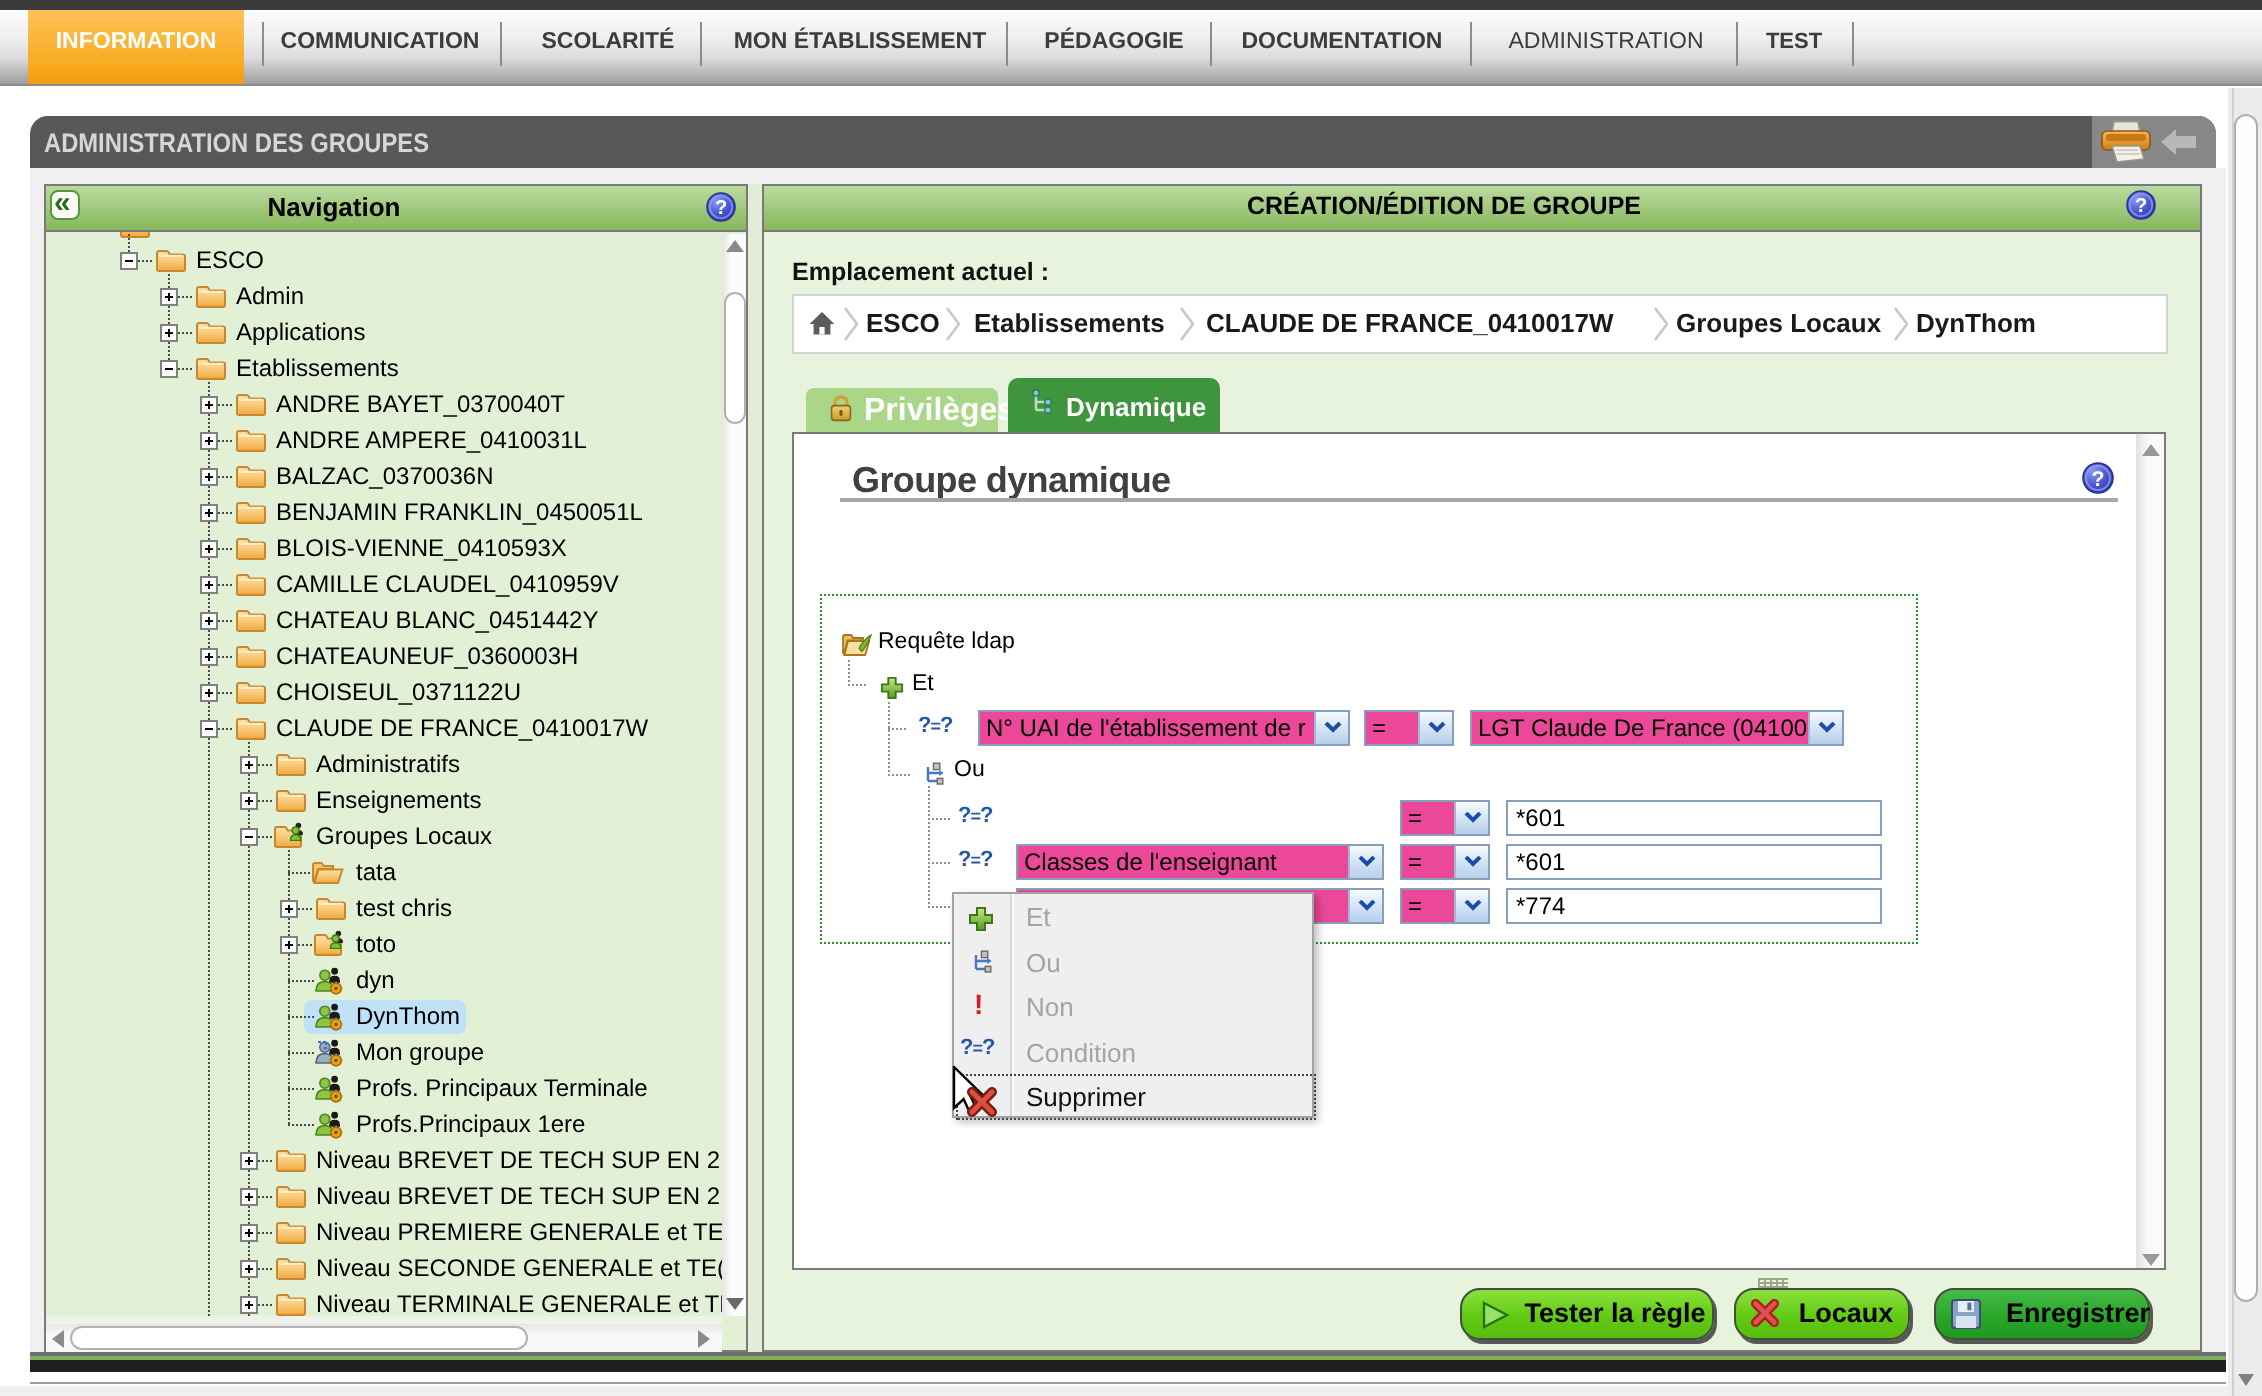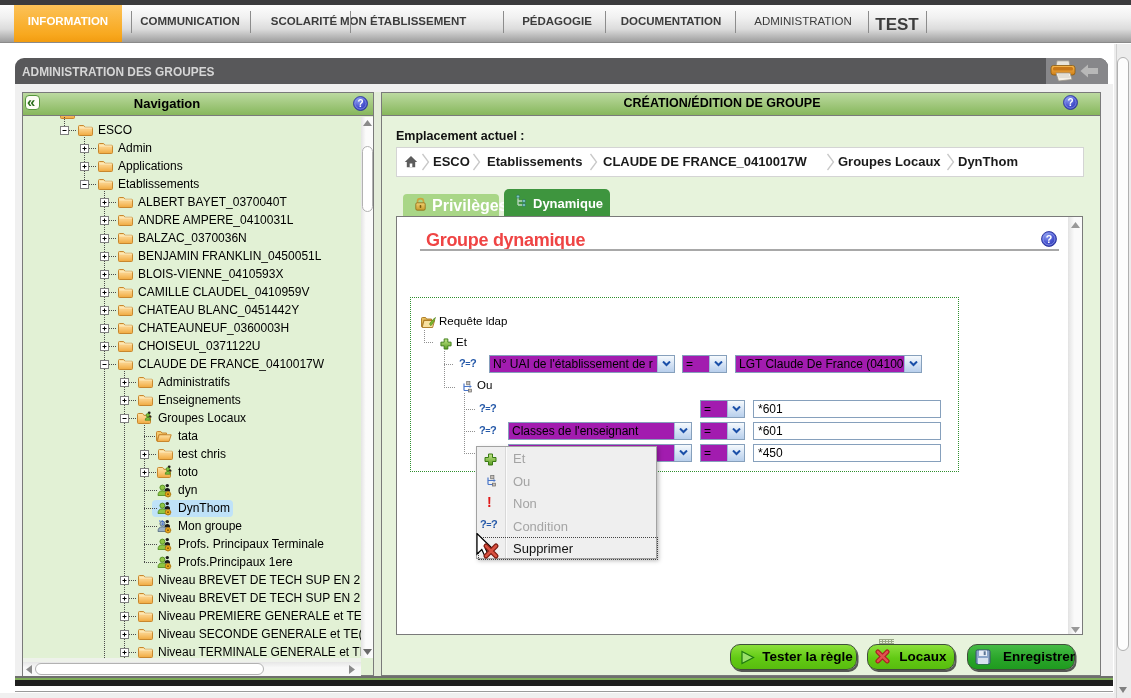"MON ÉTABLISSEMENT" div.a { text-align: none -> center }
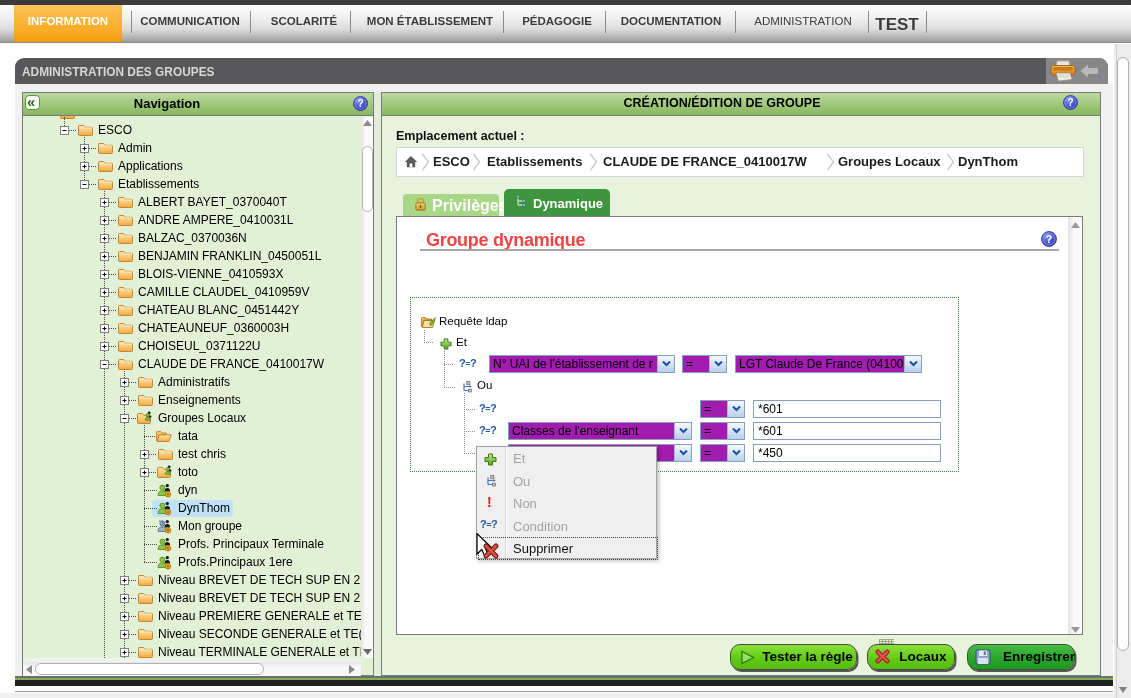"TEST" div.a { font-size: 17px -> 11px }
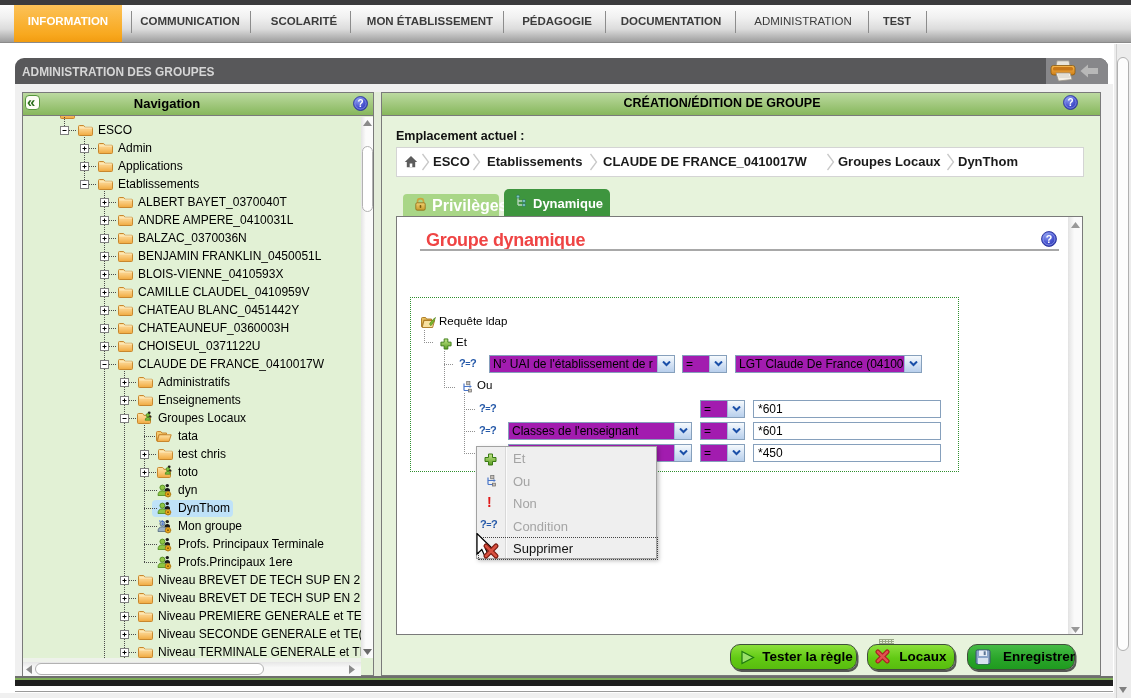"ALBERT BAYET_0370040T" div.a { text: ALBERT -> ANDRE }
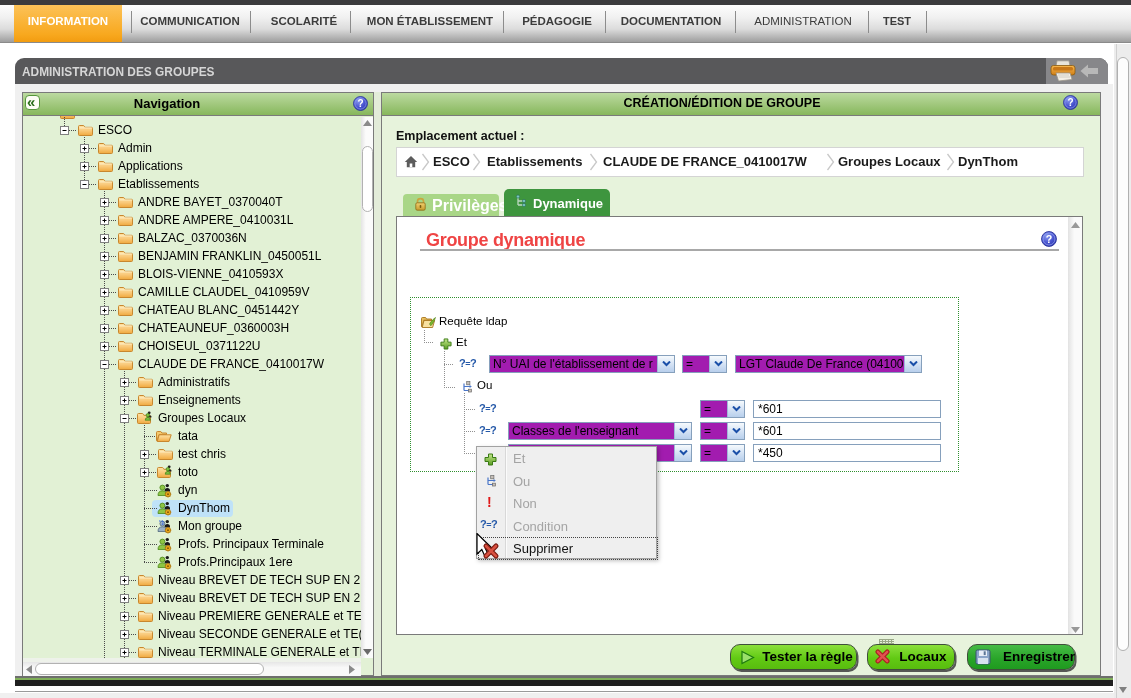"Groupe dynamique" div.a { color: #ef4444 -> #404040 }
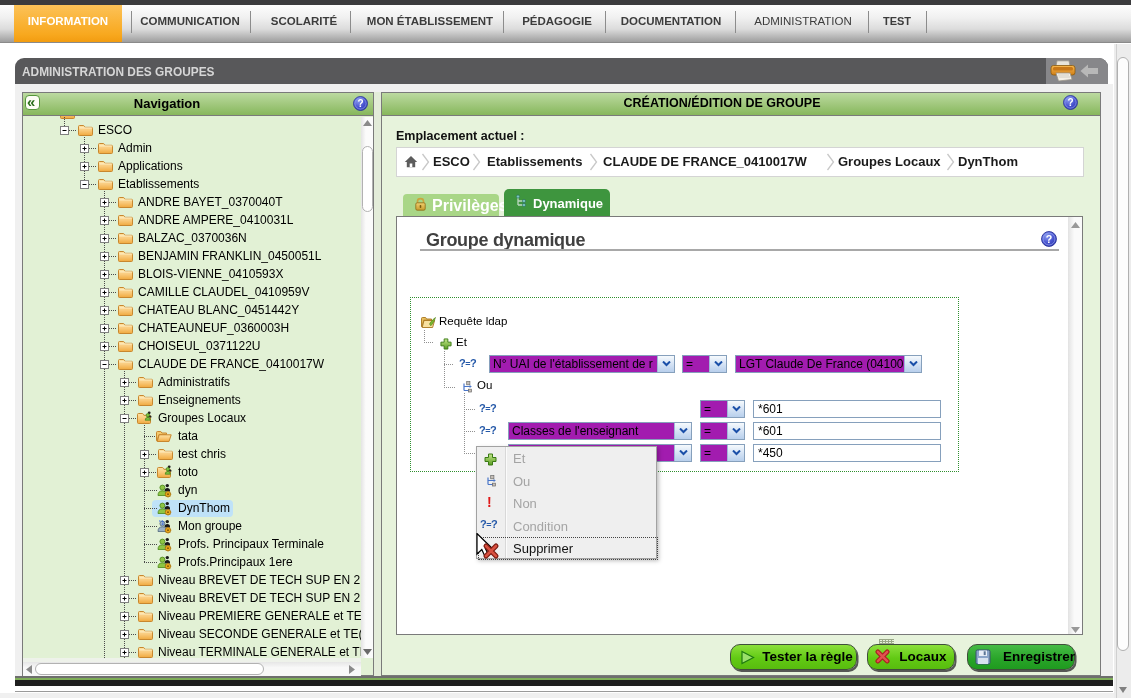"N° UAI de l'établissement de" .combo { background: #a21caf -> #ec4899 }
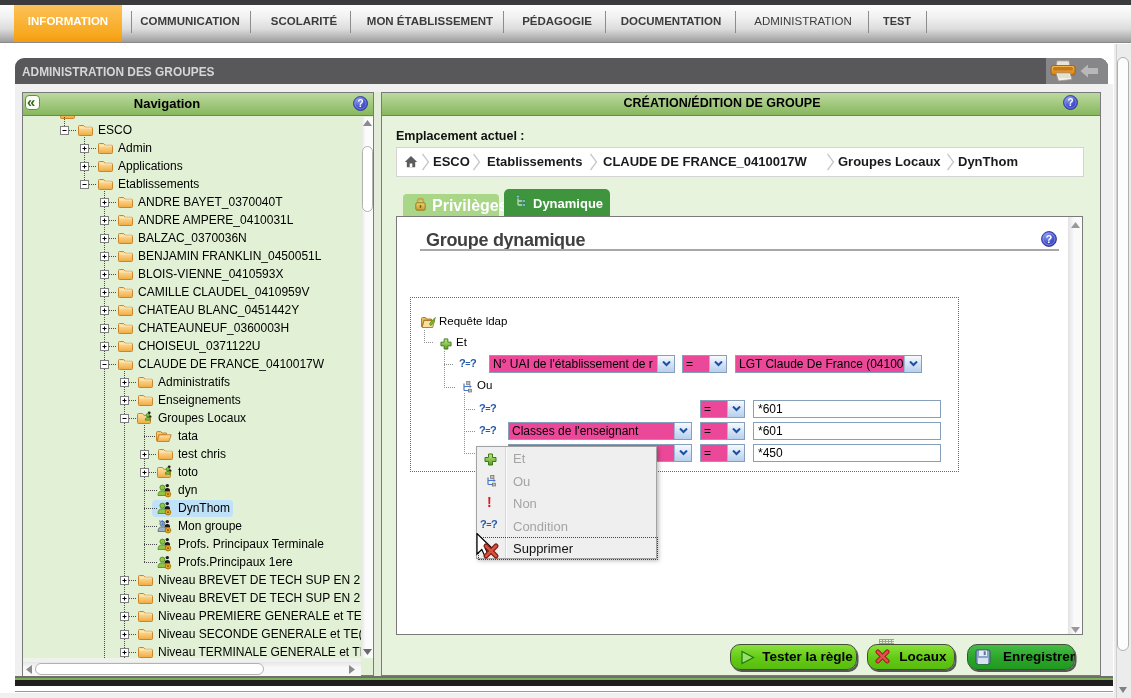"*450" div.a { text: 450 -> 774 }
